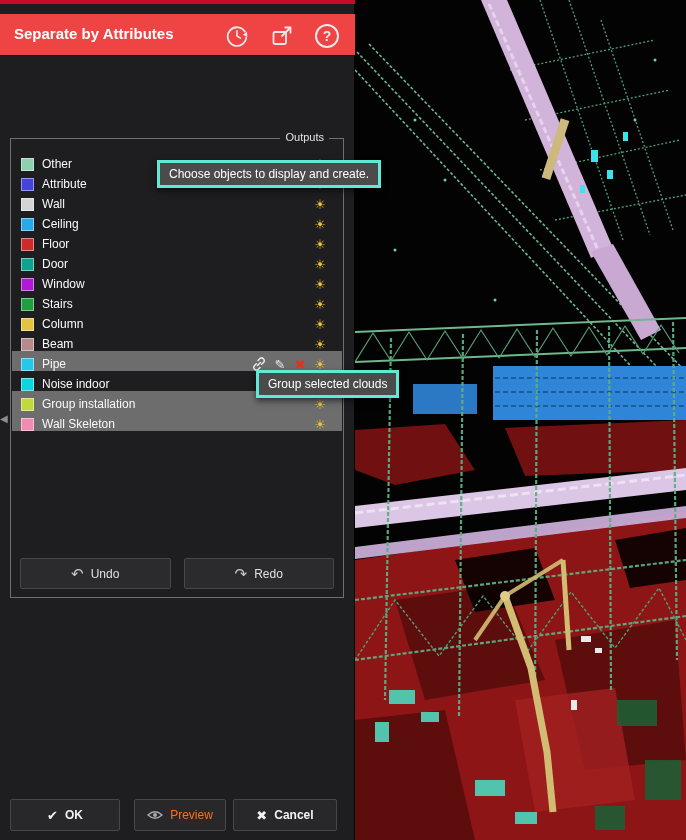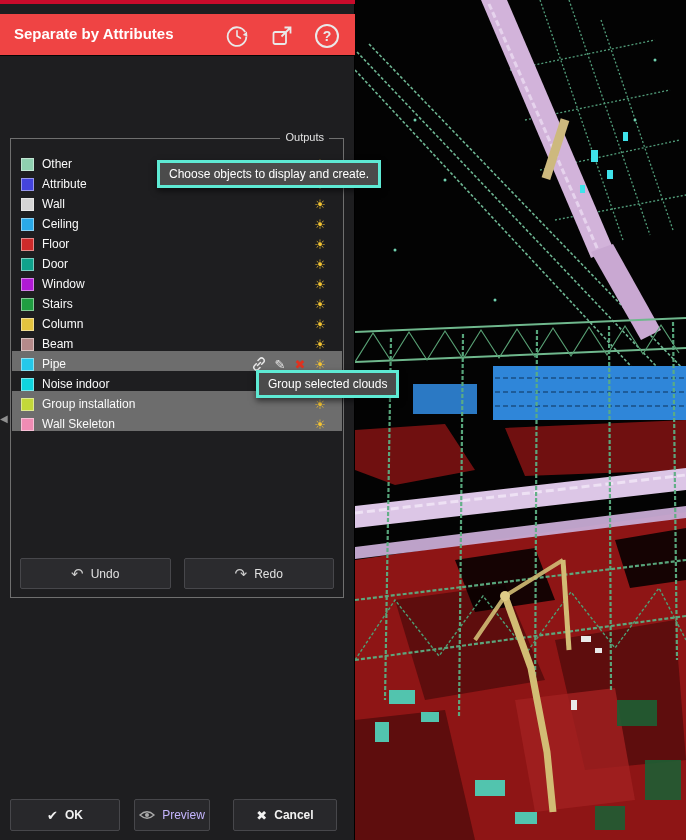"Preview" .btn-preview { color: #c4b5fd -> #f97316; width: 76px -> 92px }
